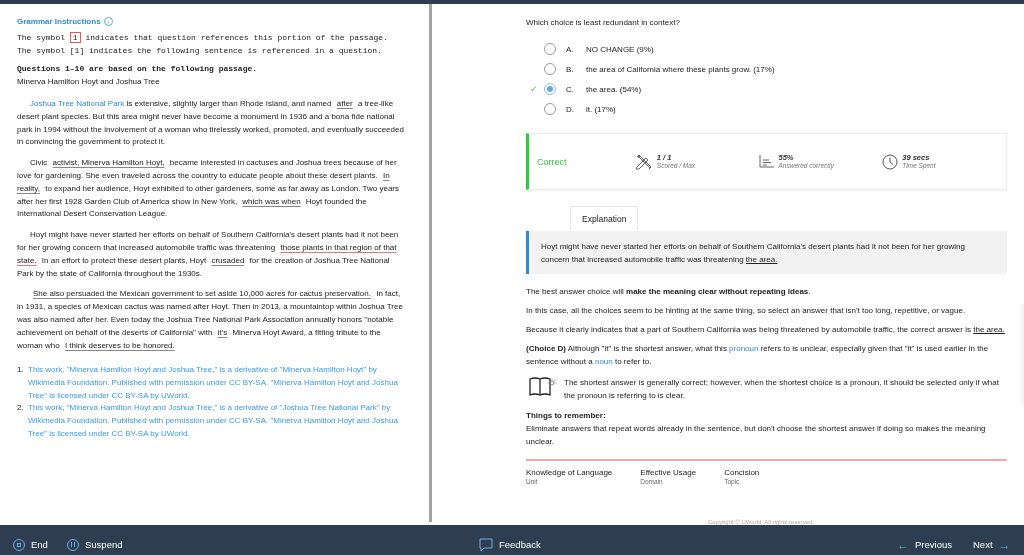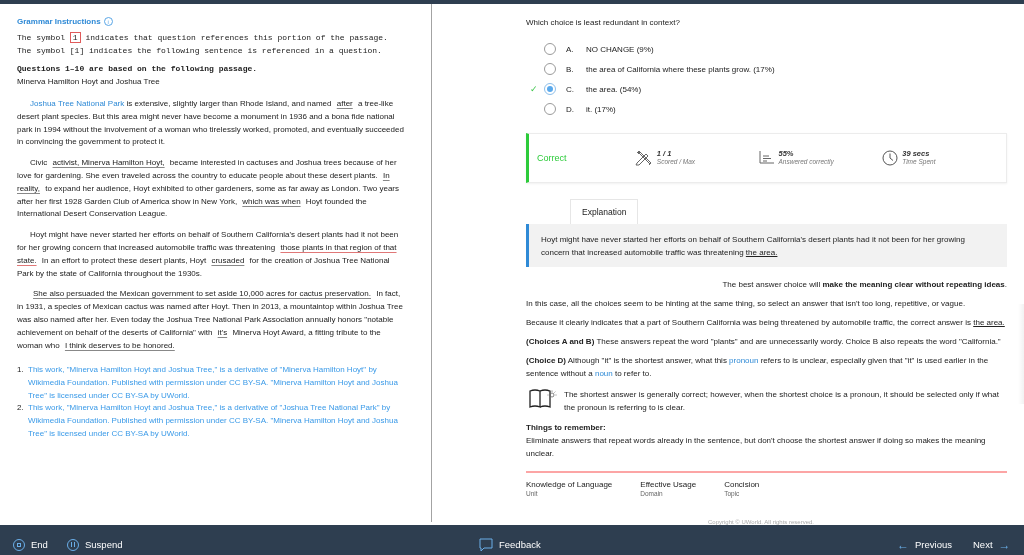"Grammar Instructions" .left { border-right: 1px solid #a3a3a3 -> 3px solid #a3a3a3 }
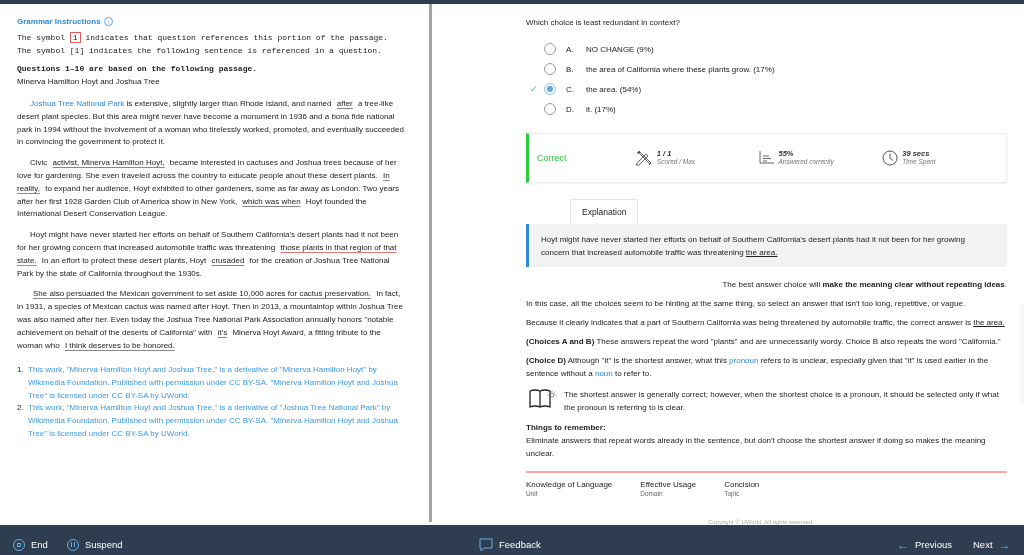"Correct" .result { height: 50px -> 57px }
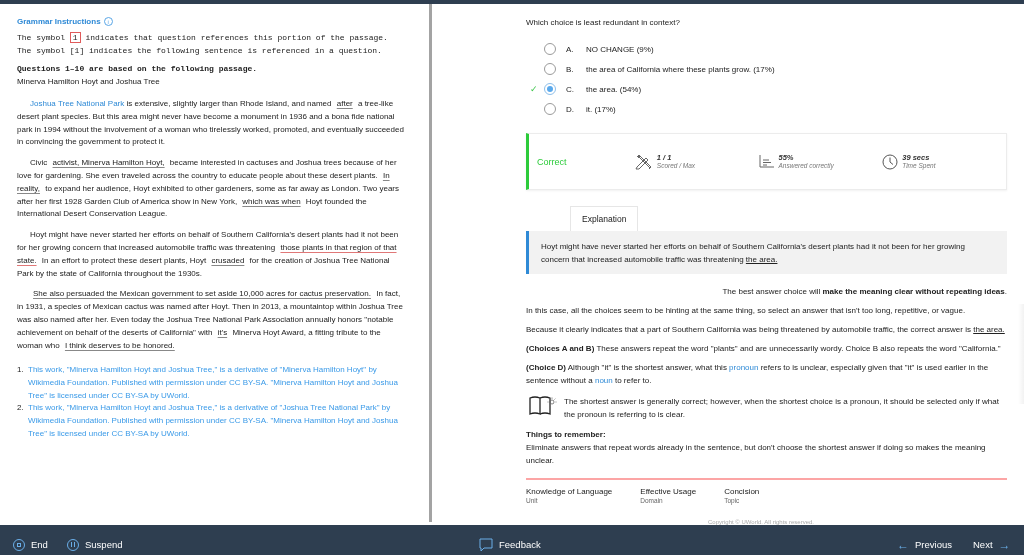"The best answer choice will" .ex.first { text-align: right -> none }
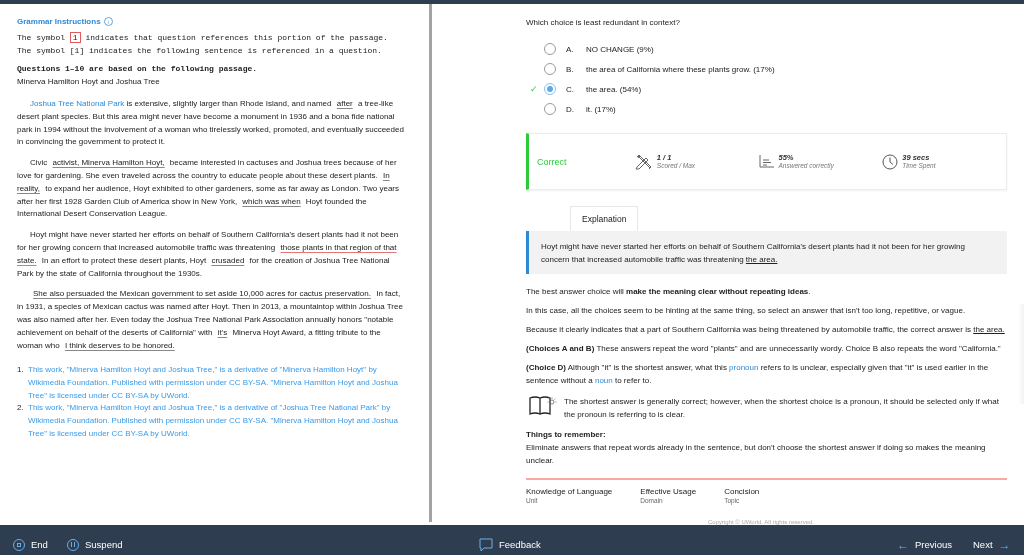"(Choices A and B) These" div.ex { html: <div><span>(Choices A and B)</span><span> These answers repeat the word "plants" and are unnecessarily wordy. Choice B also repeats the word "California."</span></div> -> none }
